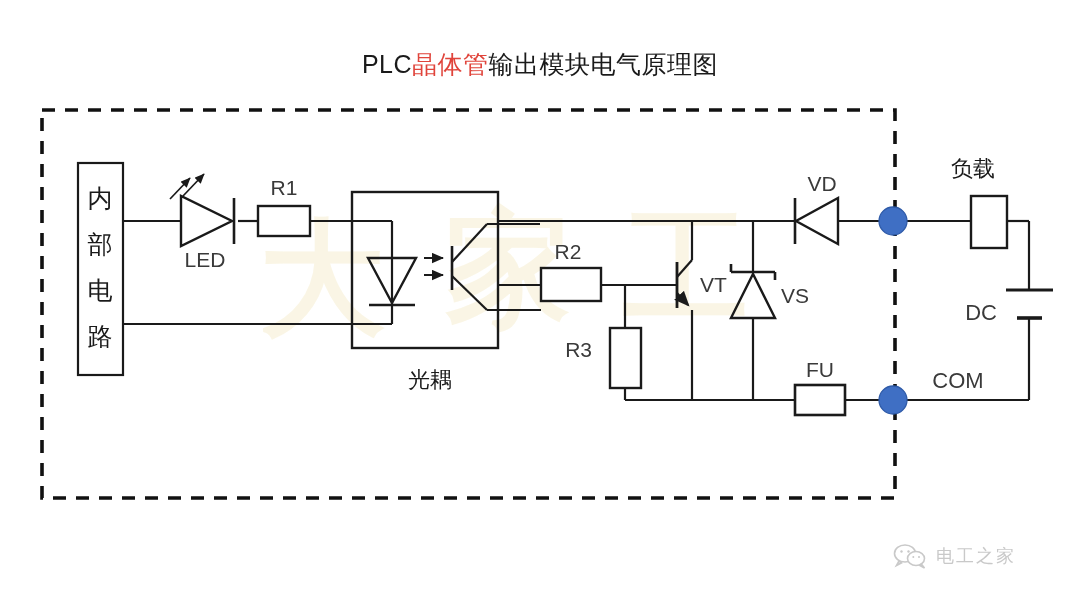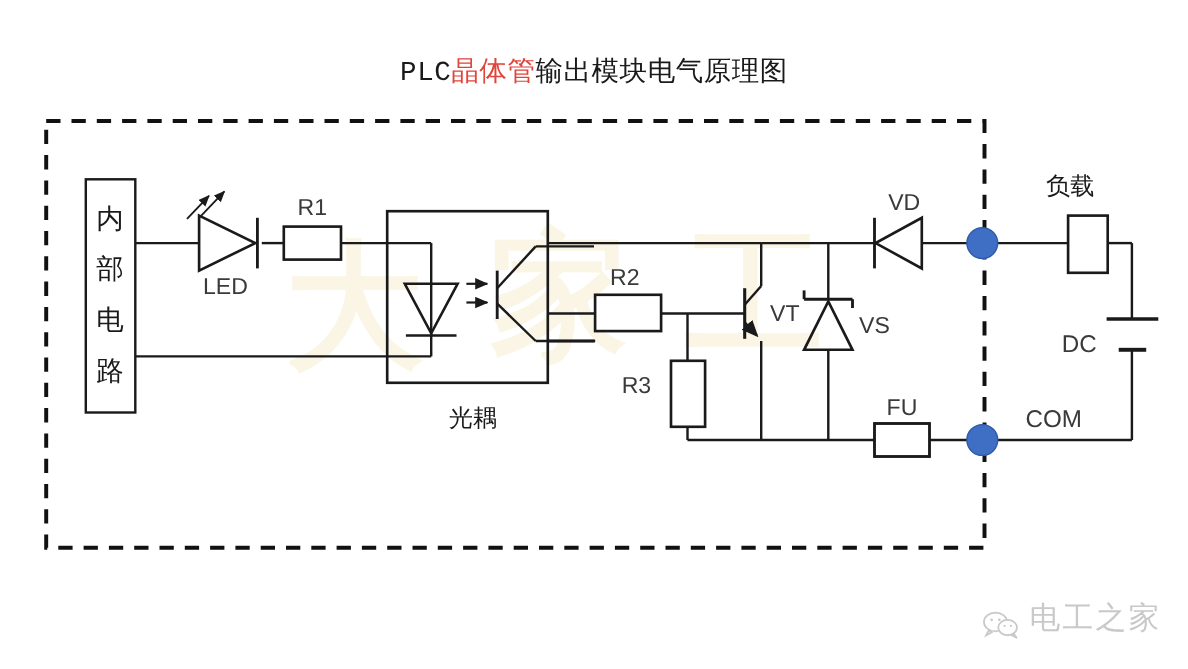"PLC晶体管输出模块电气原理图" .title { font-family: Liberation Mono, monospace -> Liberation Sans, sans-serif }
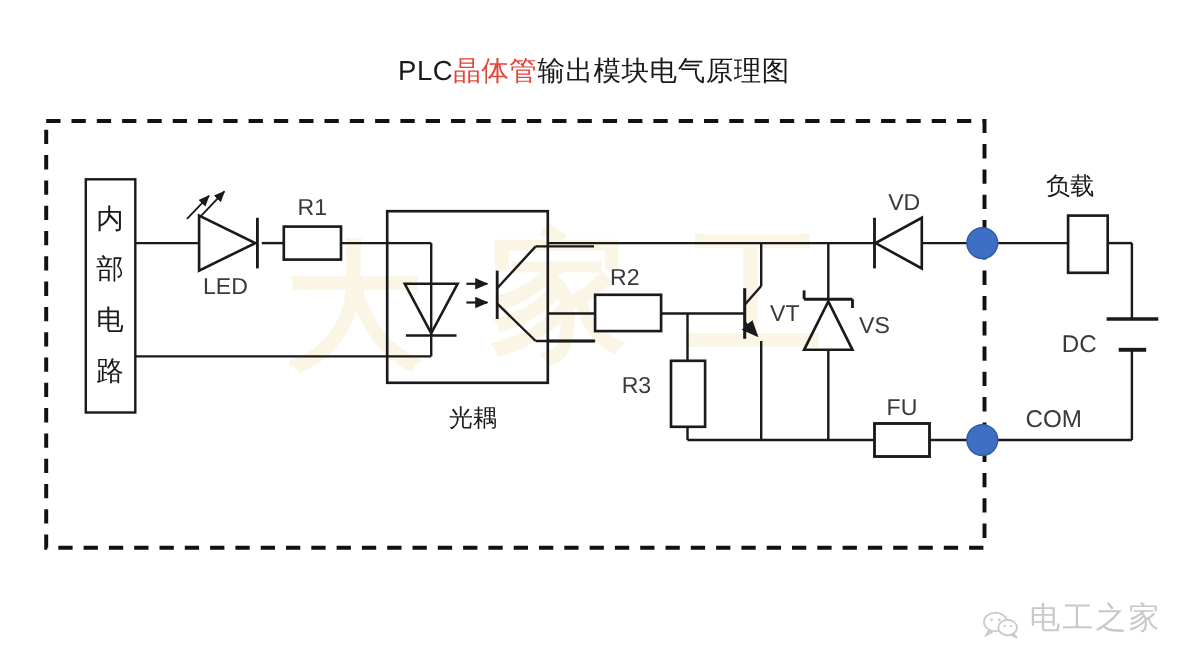"电工之家" .wm-brand { align-items: flex-end -> center; font-size: 28px -> 18px }
